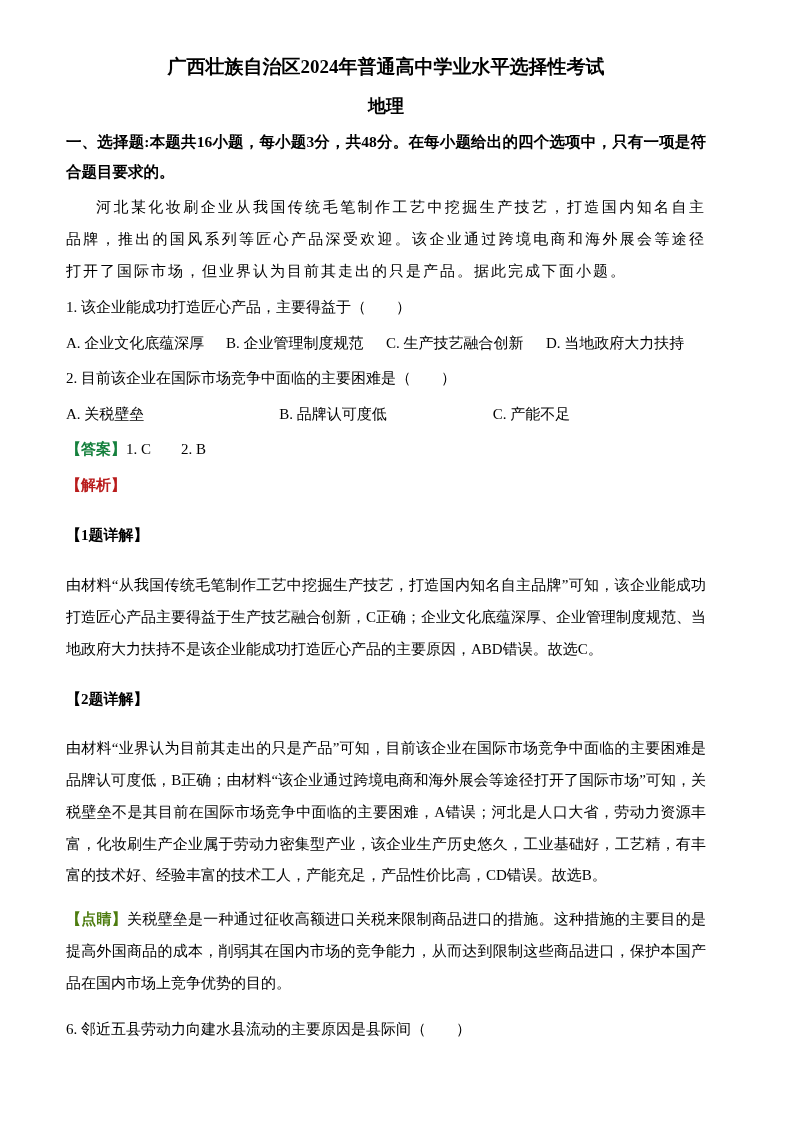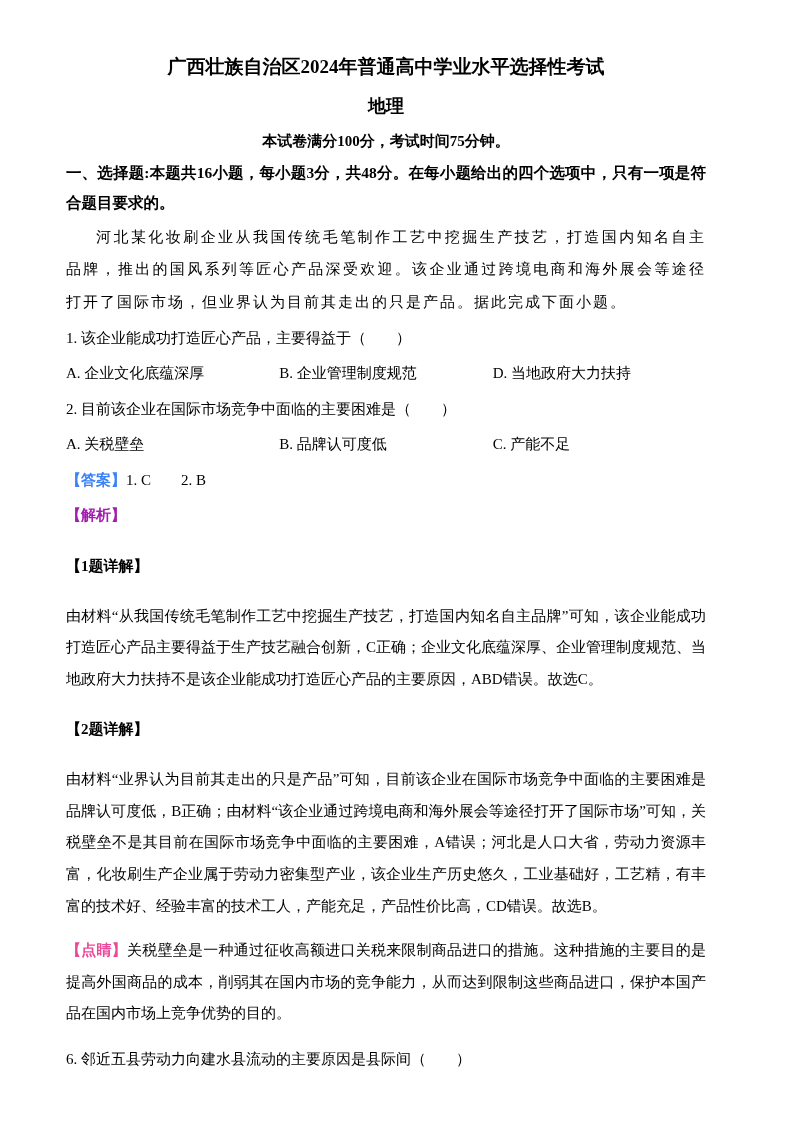"本试卷满分100分，考试时间75分钟。" p.center-bold { html: <p>本试卷满分100分，考试时间75分钟。</p> -> none }
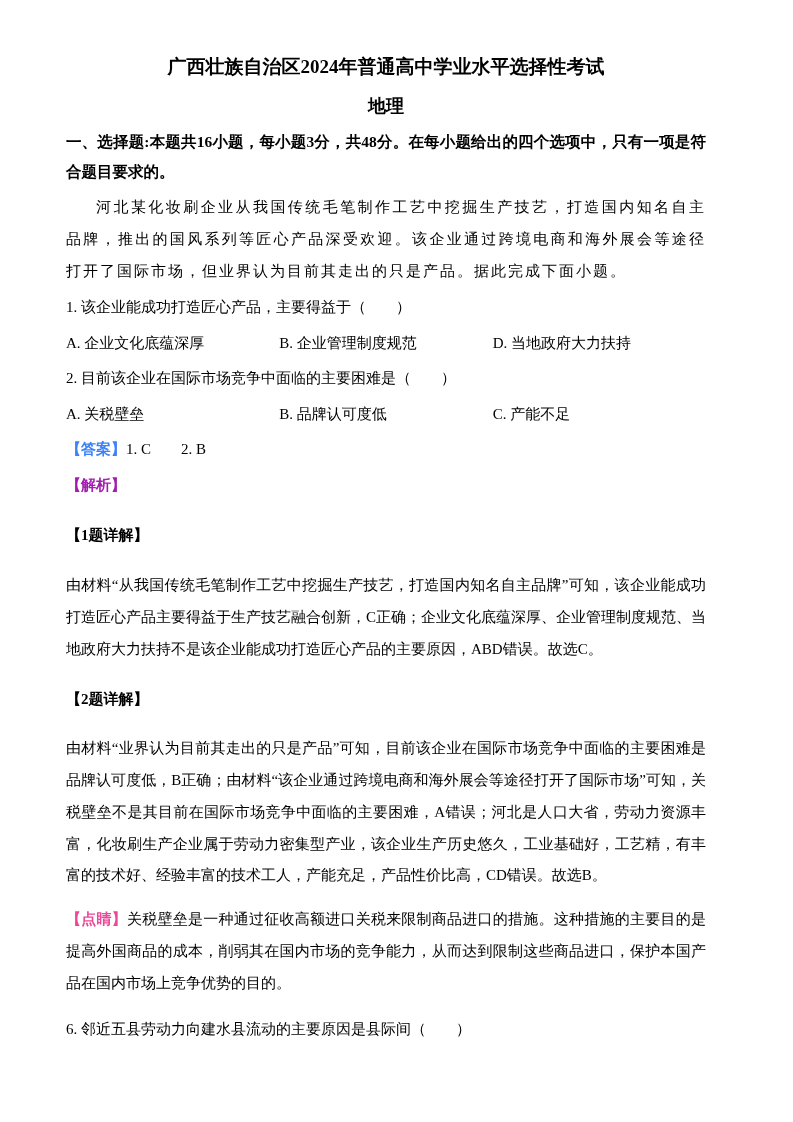"C. 生产技艺融合创新" span { html: none -> <span>C. 生产技艺融合创新</span> }
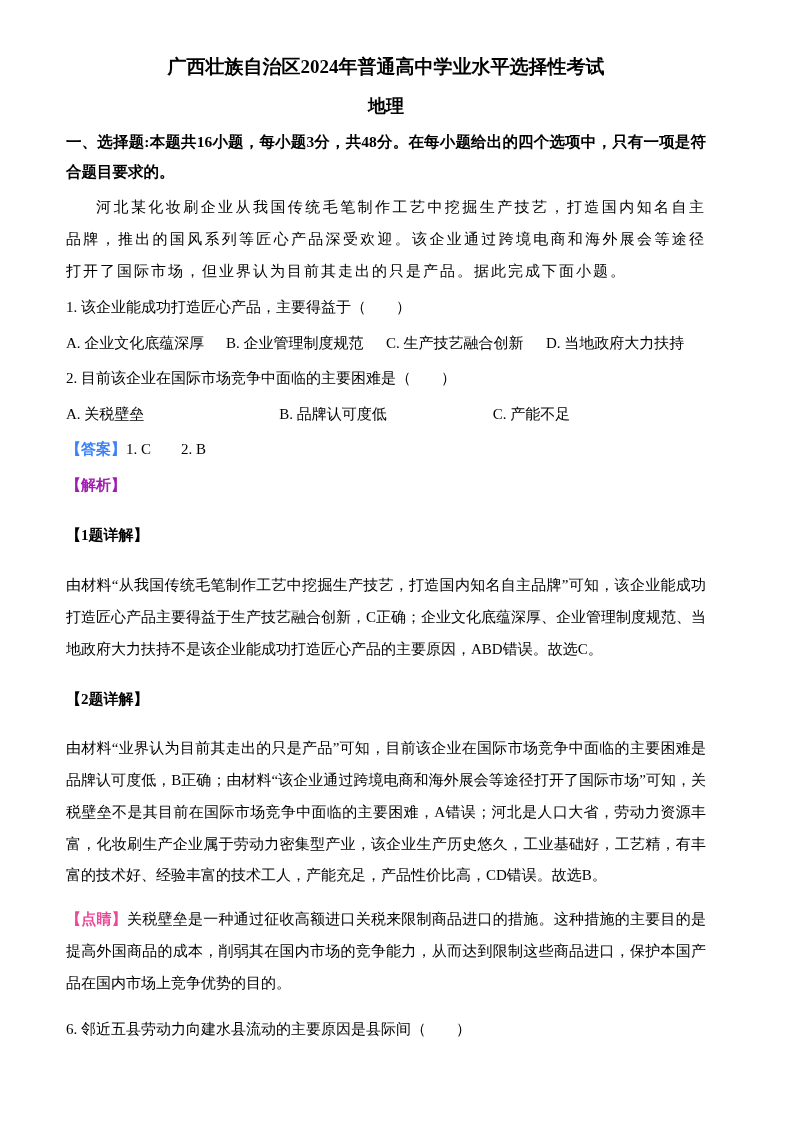"【答案】" span.m-answer { color: #3b82f6 -> #15803d }
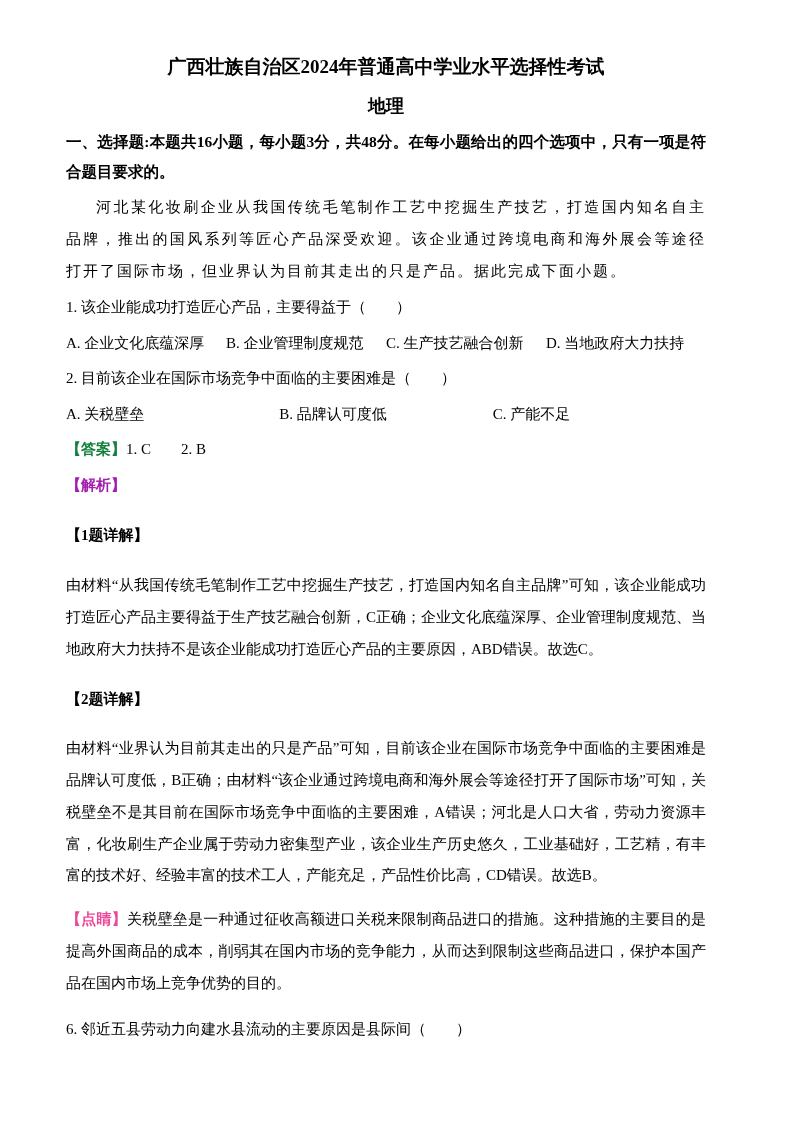"【解析】" span.m-analysis { color: #a21caf -> #b91c1c }
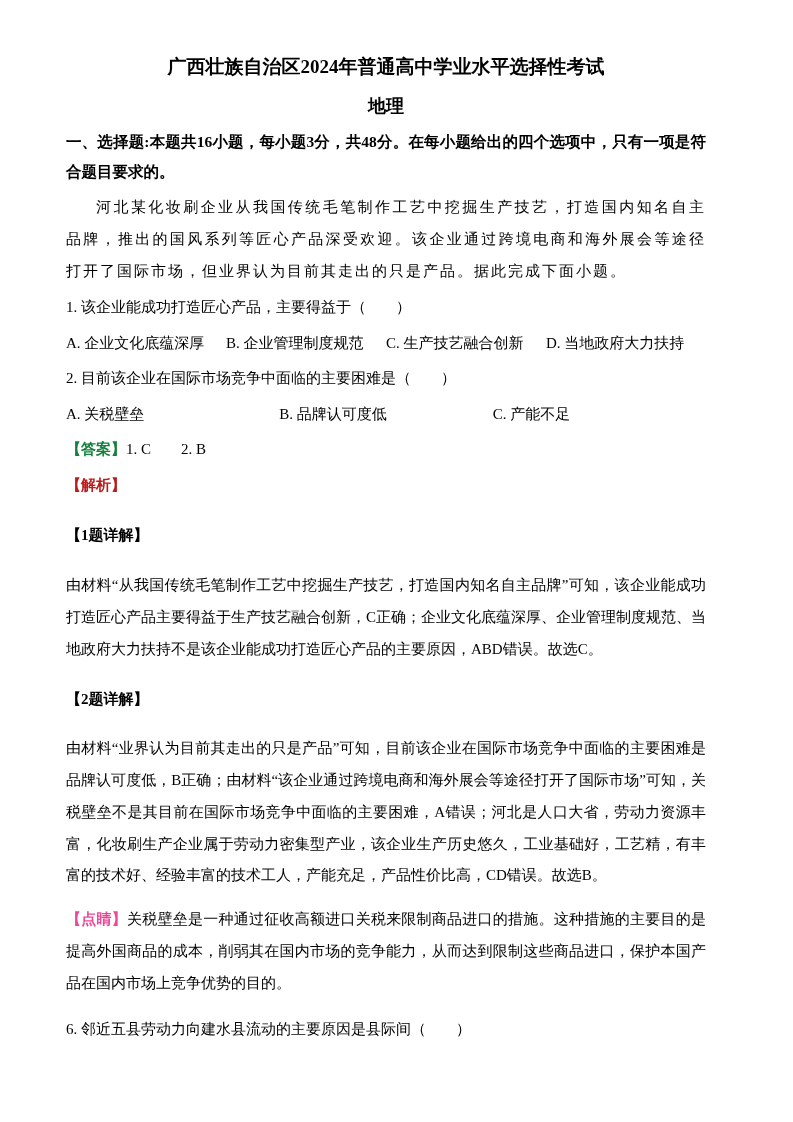"【点睛】" .m-black { color: #ec4899 -> #4d7c0f }
